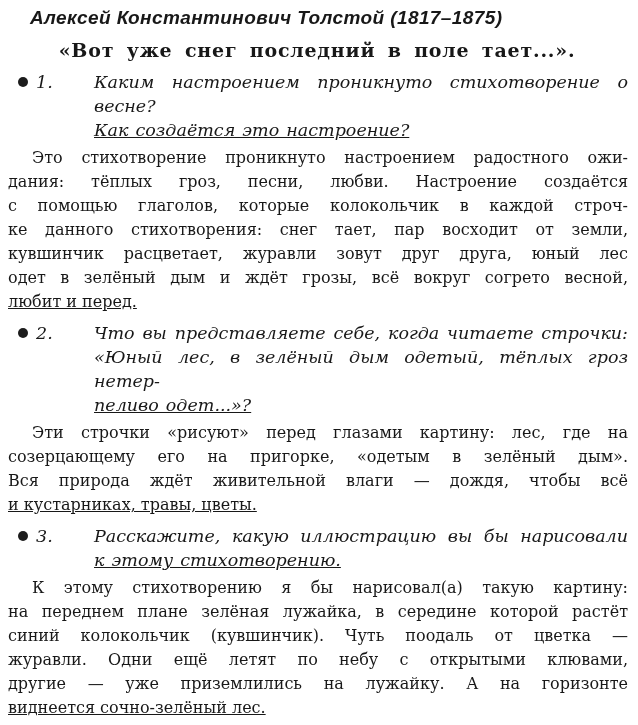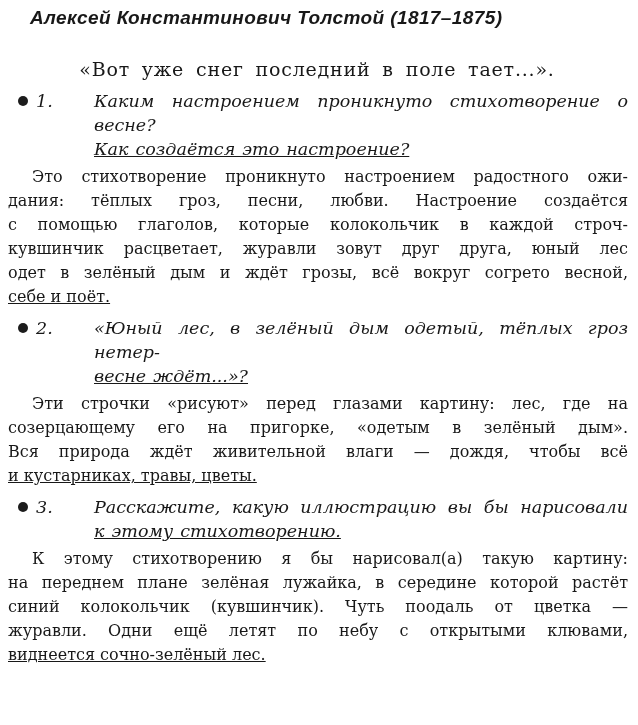"«Вот уже снег последний в" .poem-title { font-weight: normal -> bold; margin-top: 26px -> 7px }
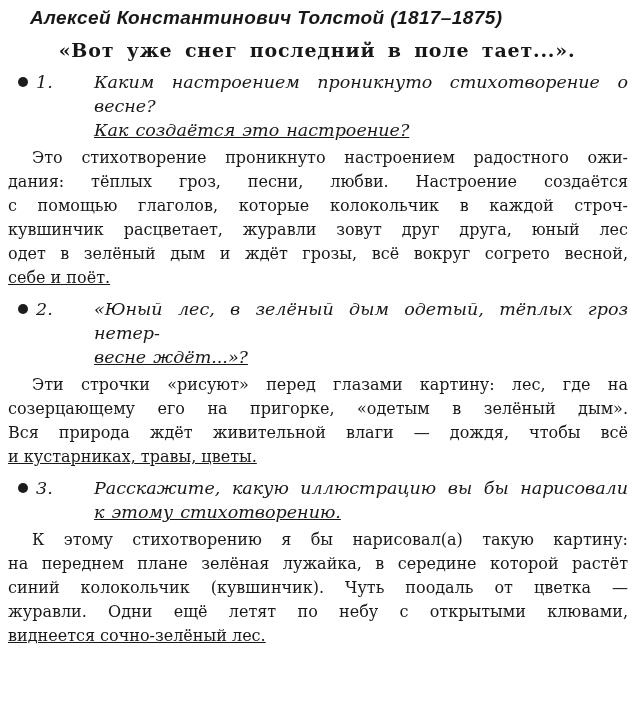"ке данного стихотворения: снег тает," div.line { html: none -> <div>ке данного стихотворения: снег тает, пар восходит от земли,</div> }
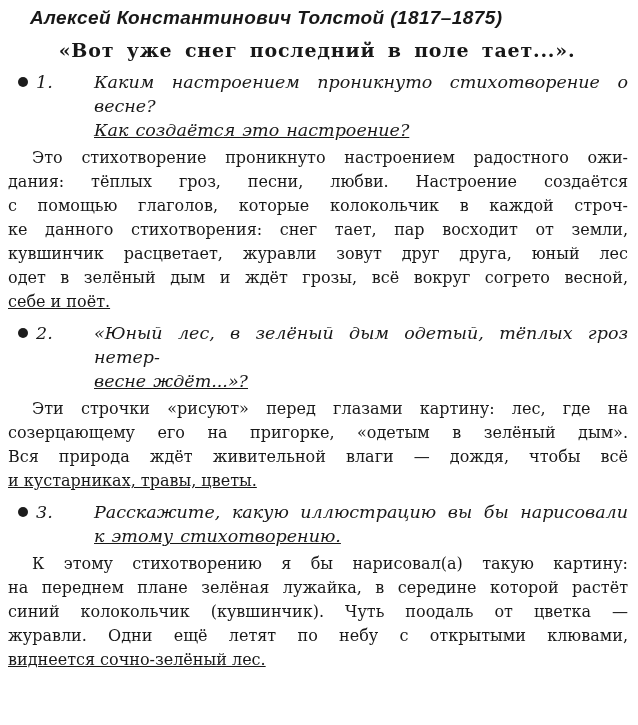"себе и поёт." div.line { text: себе и поёт -> любит и перед }
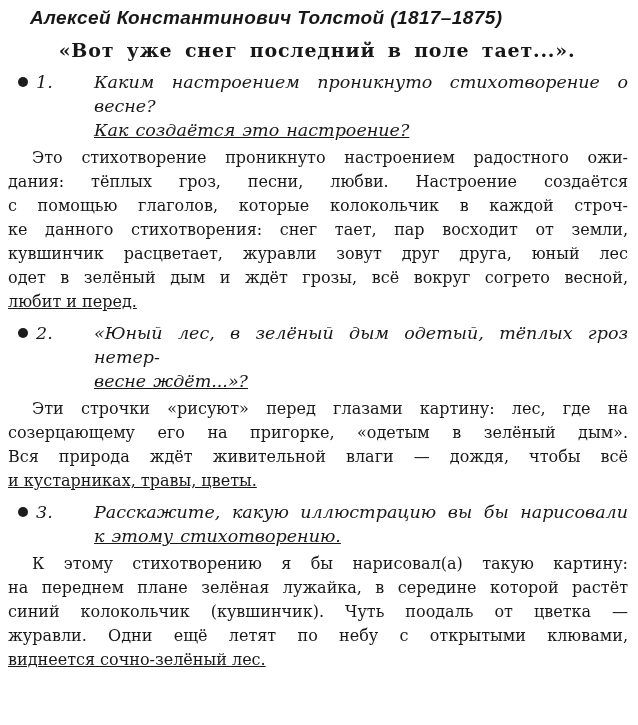"Что вы представляете себе, когда" div.line { html: none -> <div>Что вы представляете себе, когда читаете строчки:</div> }
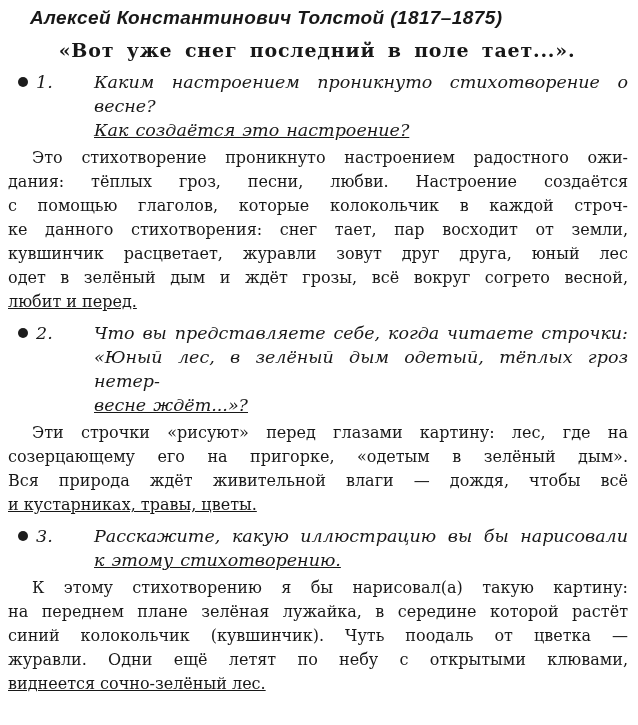"весне ждёт...»?" div.line { text: весне ждёт -> пеливо одет }
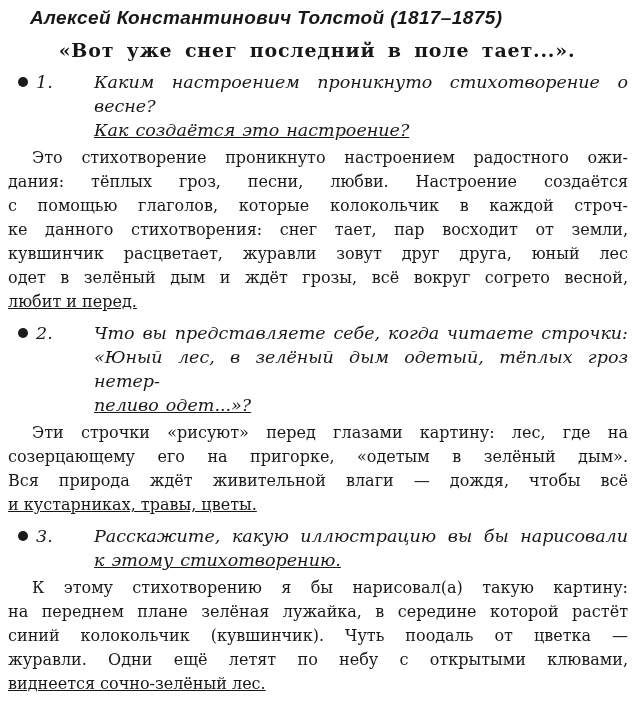"другие — уже приземлились на" div.line { html: none -> <div>другие — уже приземлились на лужайку. А на горизонте</div> }
